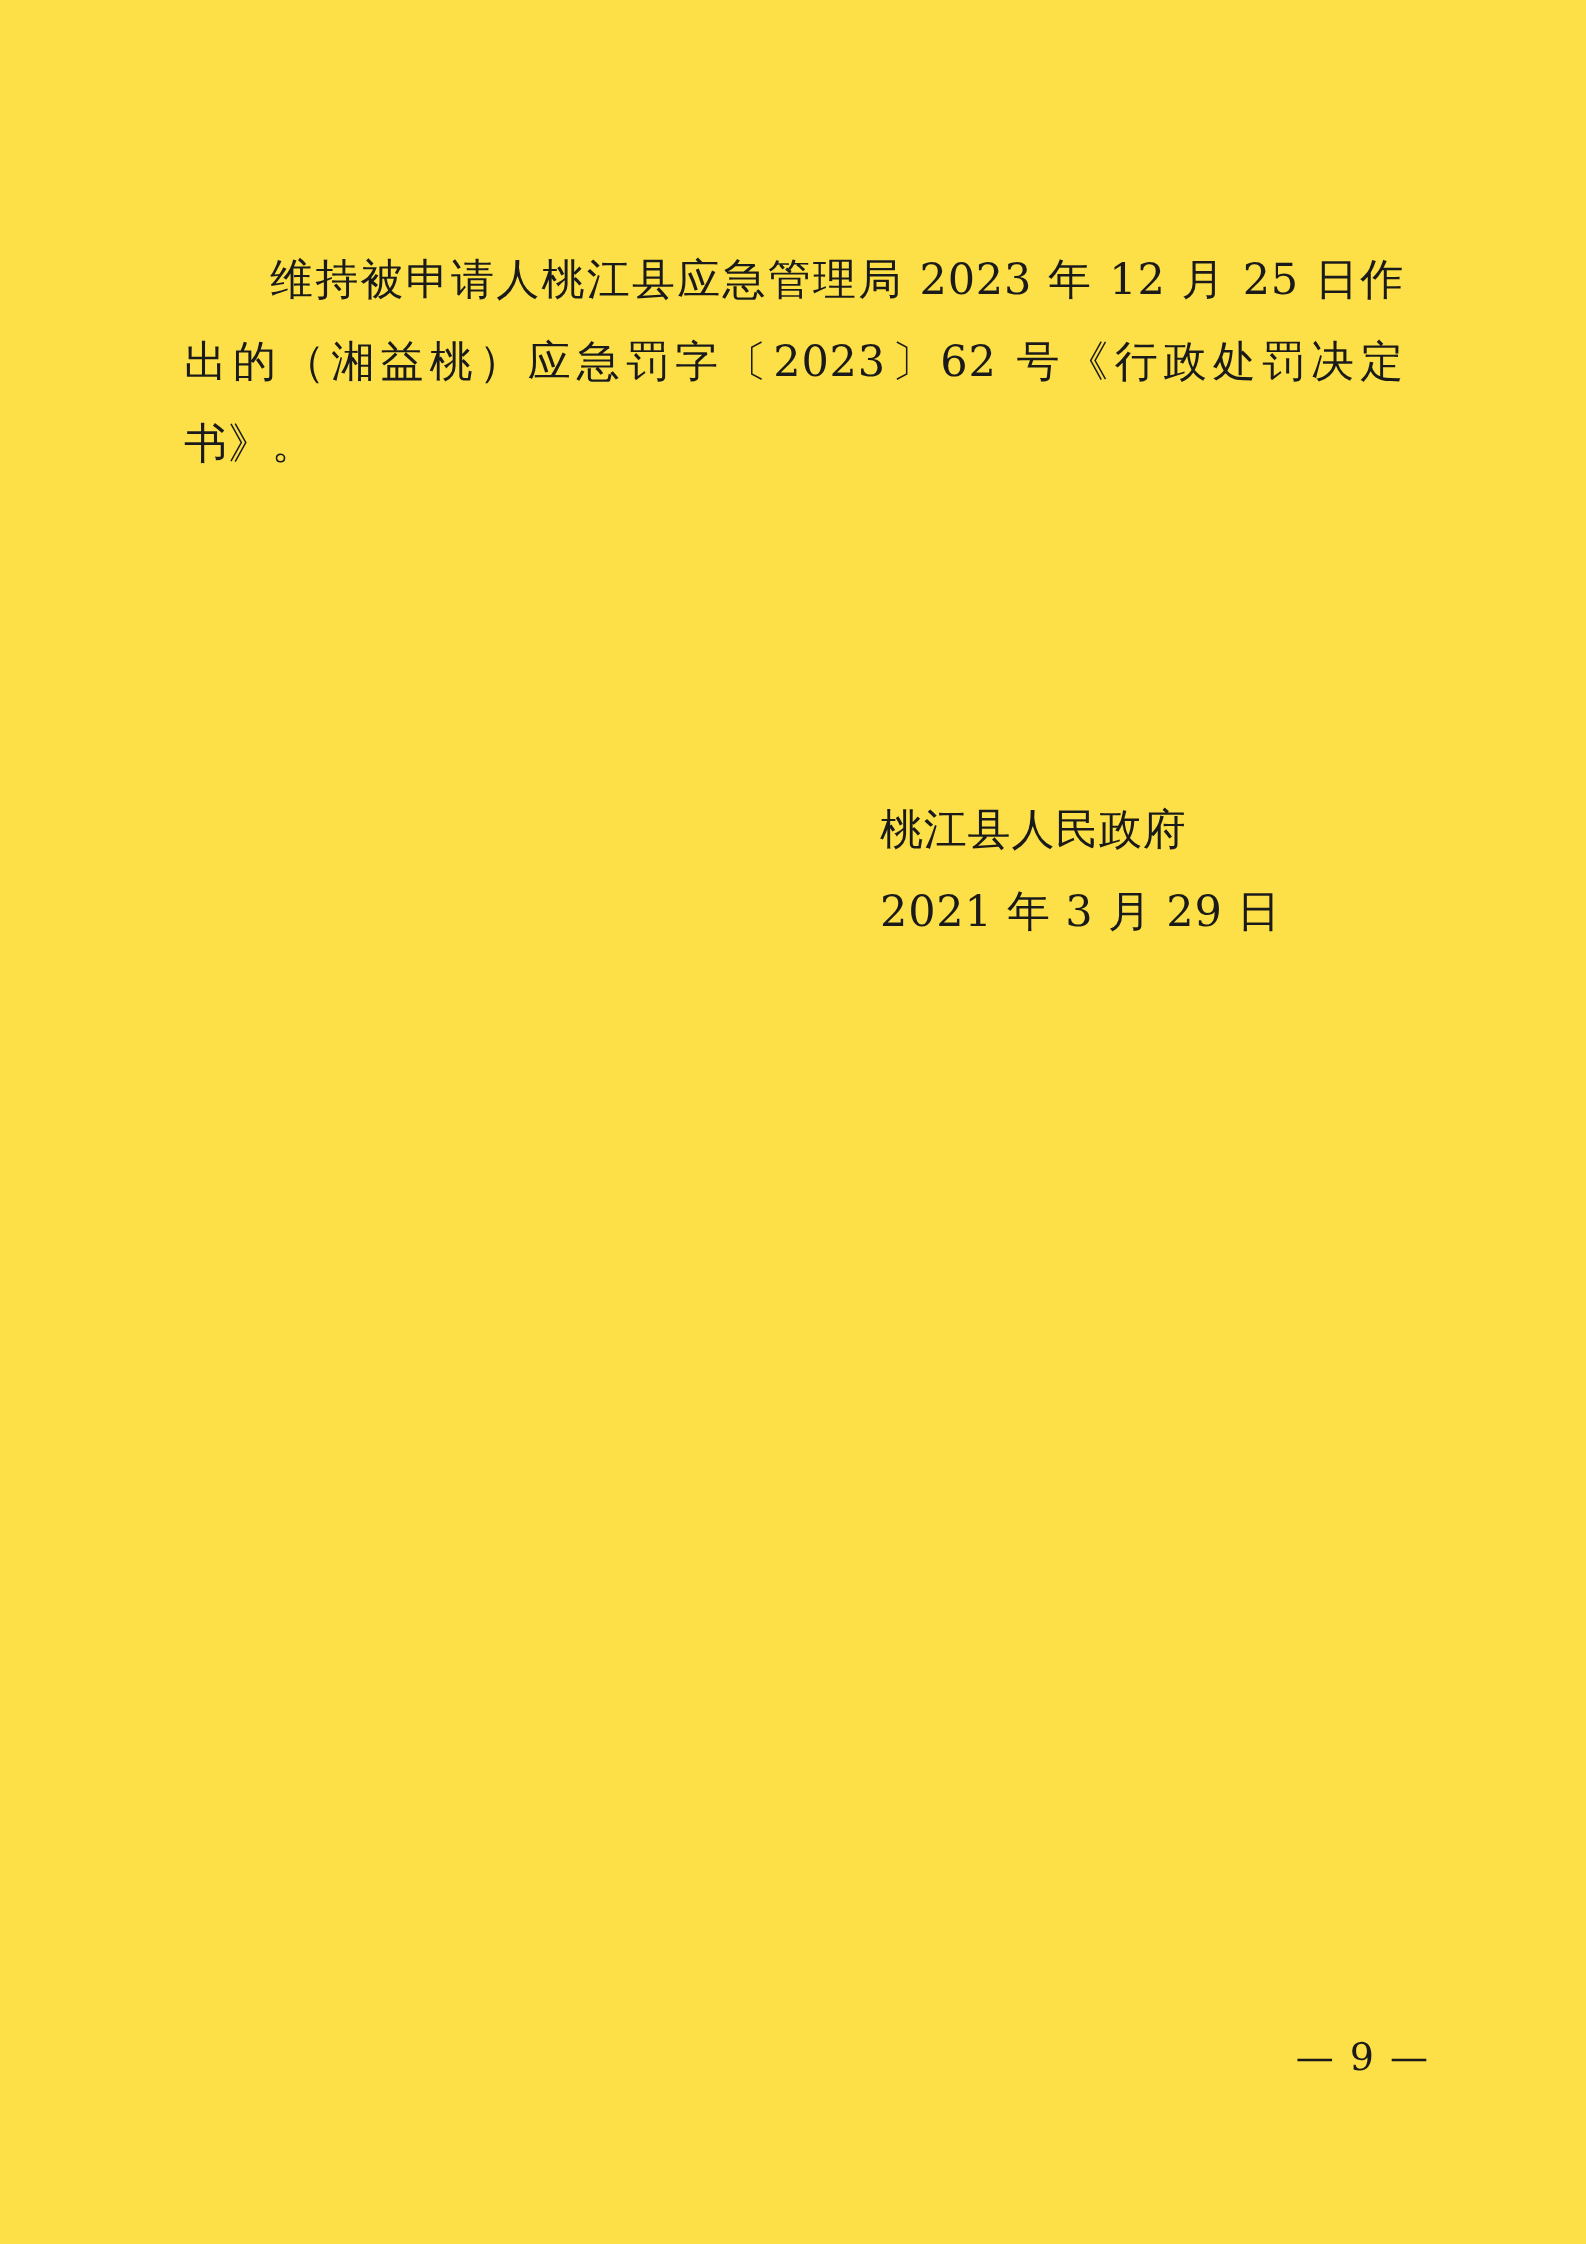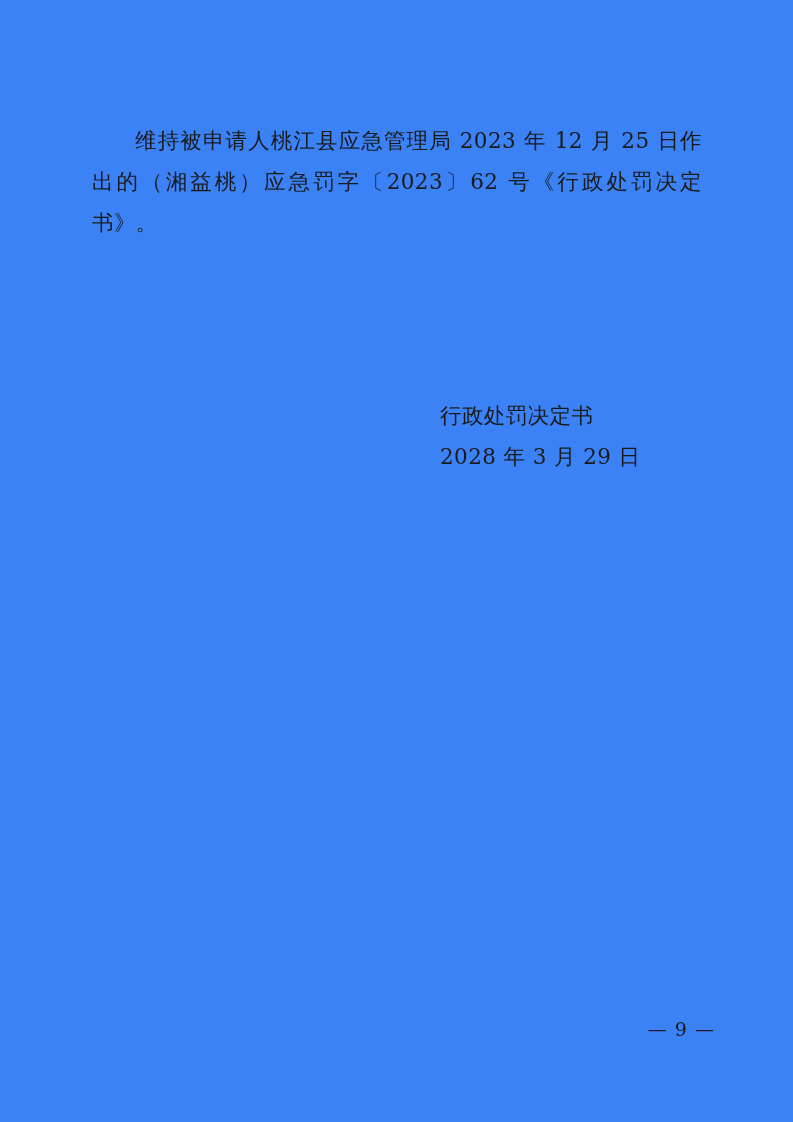"维持被申请人桃江县应急管理局 2023 年 12 月" .page { background: #3b82f6 -> #fde047 }
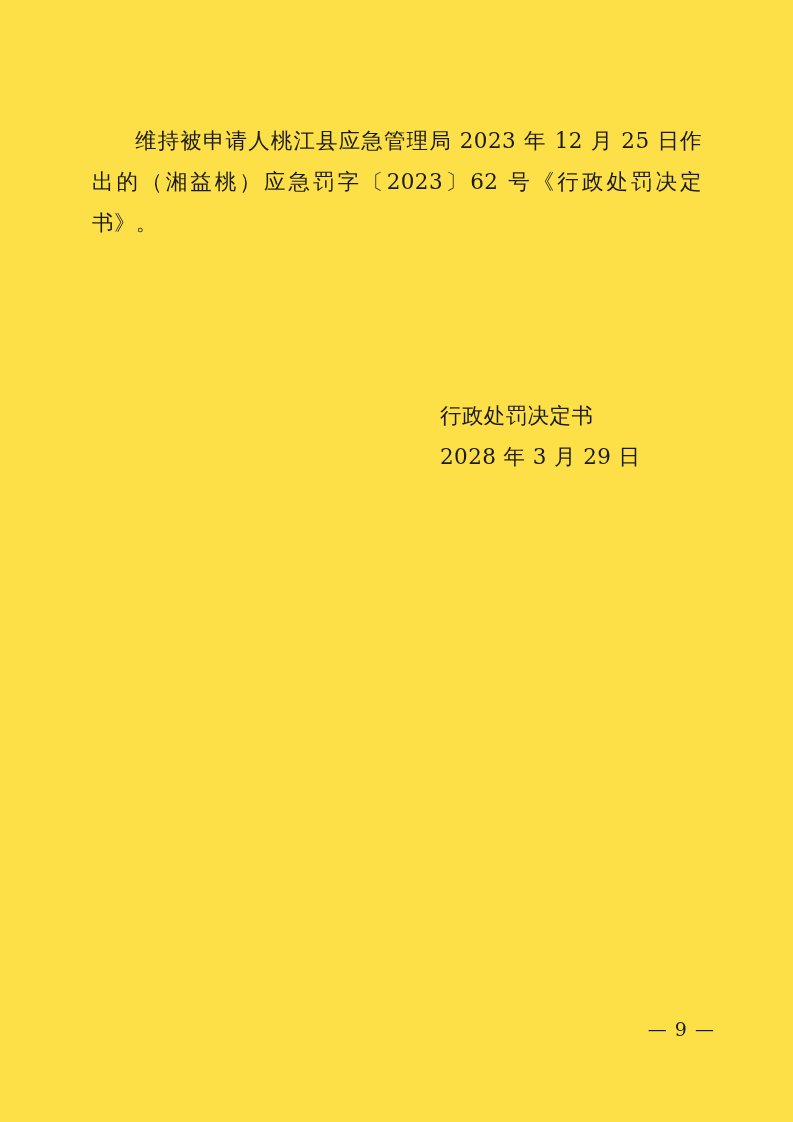"行政处罚决定书" div.sign-line { text: 行政处罚决定书 -> 桃江县人民政府 }
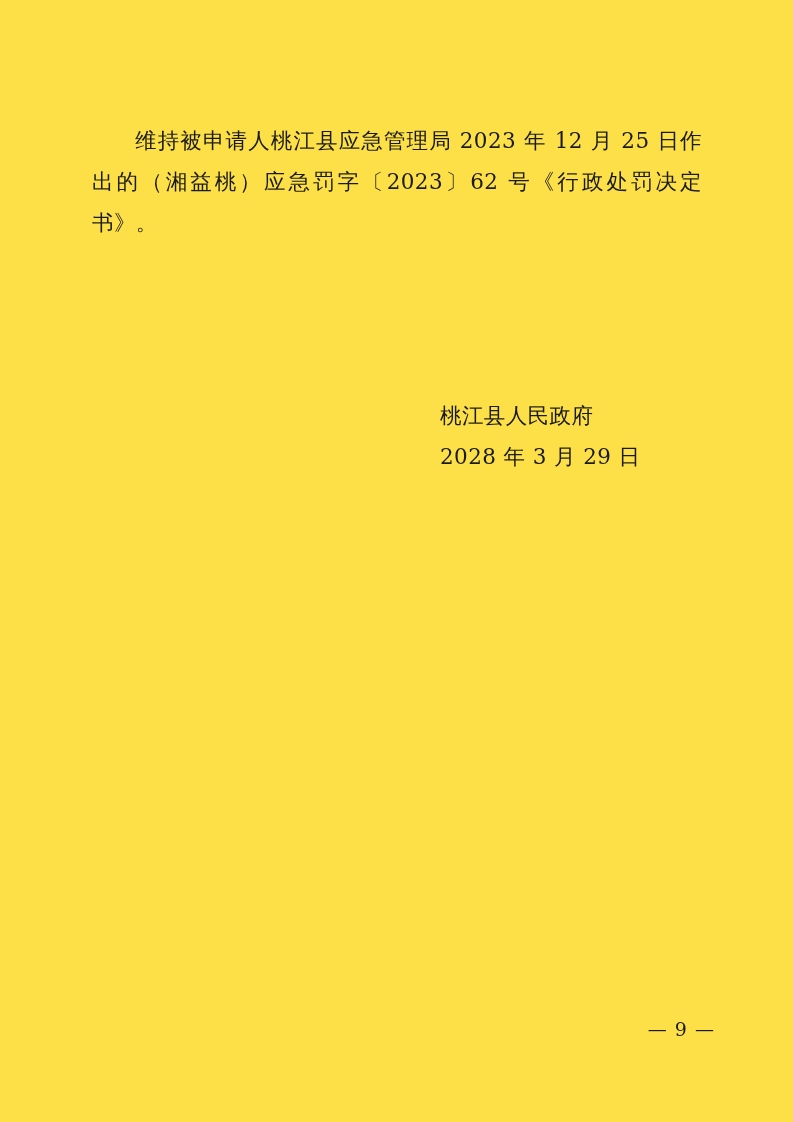"2028 年 3 月 29" div.sign-line { text: 2028 -> 2021 }
